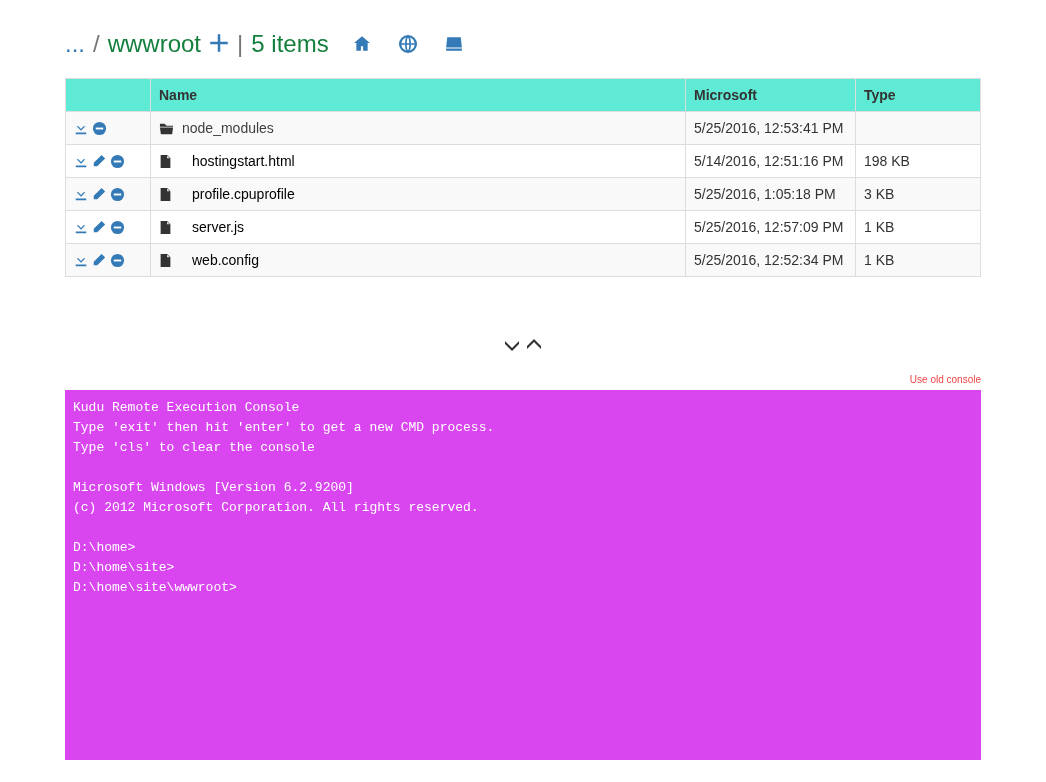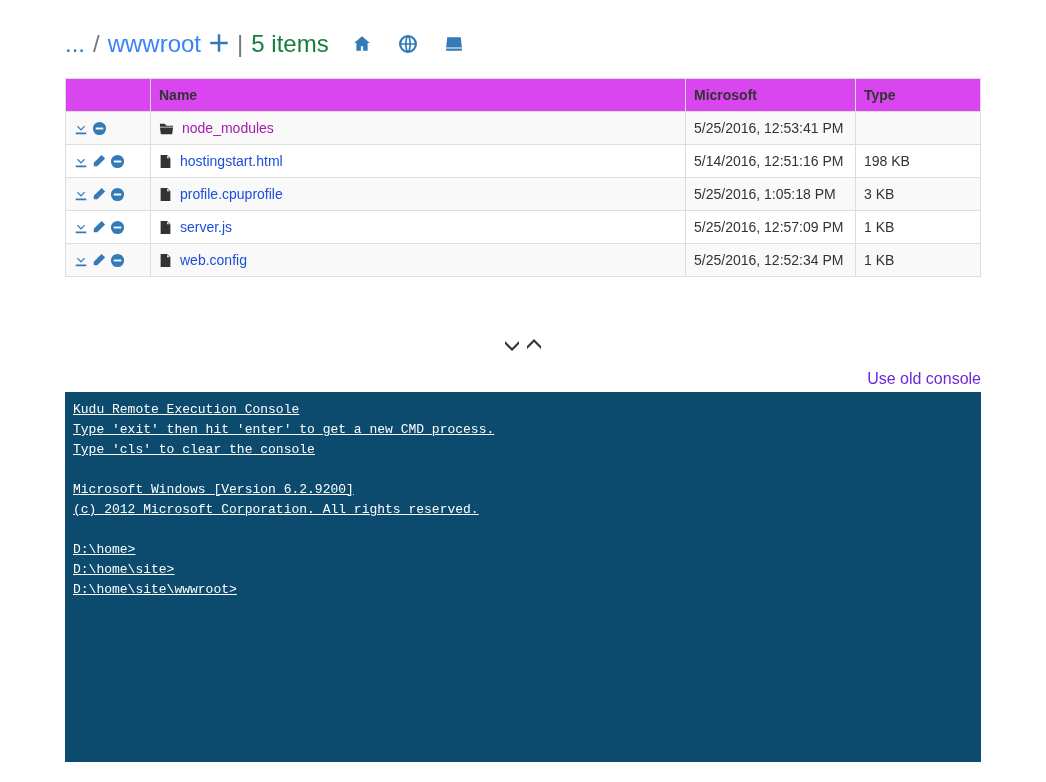"wwwroot" .breadcrumb-bar .crumb-current { color: #3b82f6 -> #15803d }
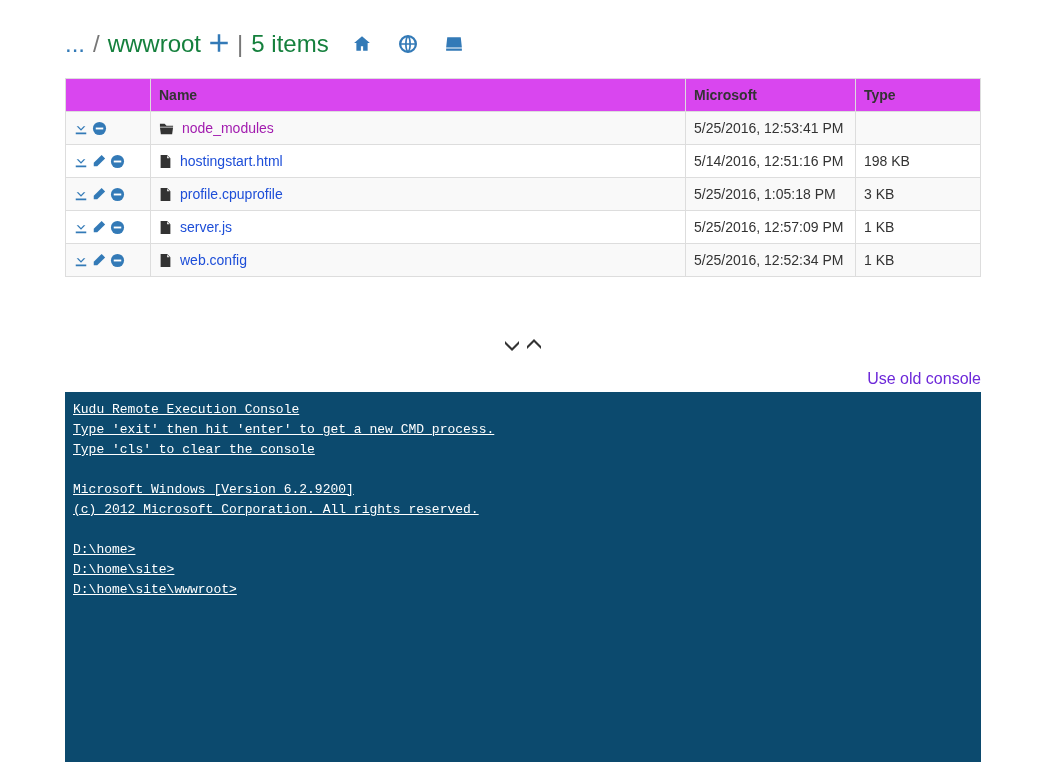"Name" table.file-table th { background: #d946ef -> #5eead4 }
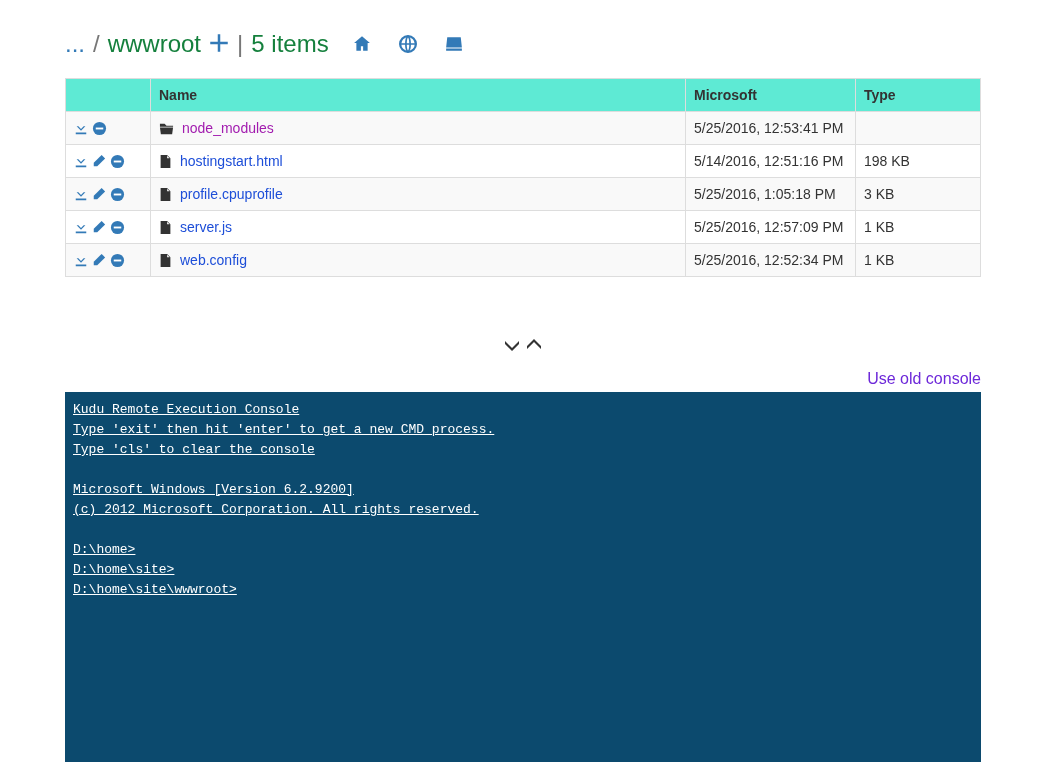"node_modules" .name-cell .link { color: #a21caf -> #404040 }
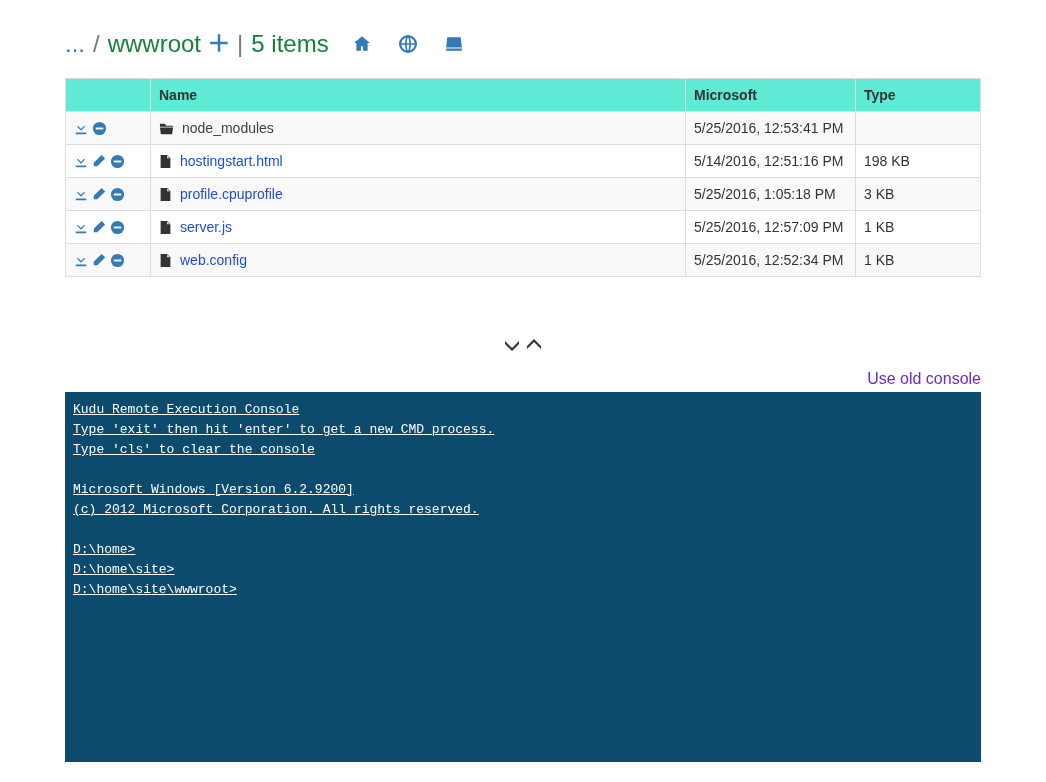"hostingstart.html" .name-cell .plain { color: #1d4ed8 -> #000000; margin-left: none -> 12px }
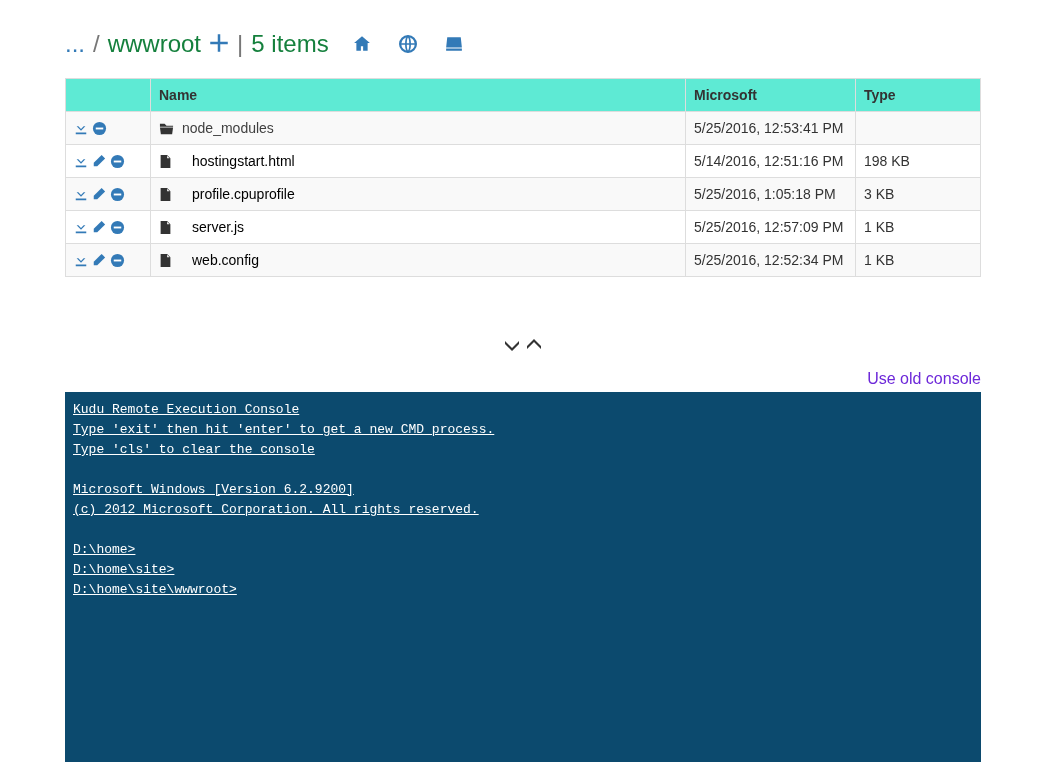"Use old console" .old-console-row a { color: #6d28d9 -> #ef4444; font-size: 16px -> 10px }
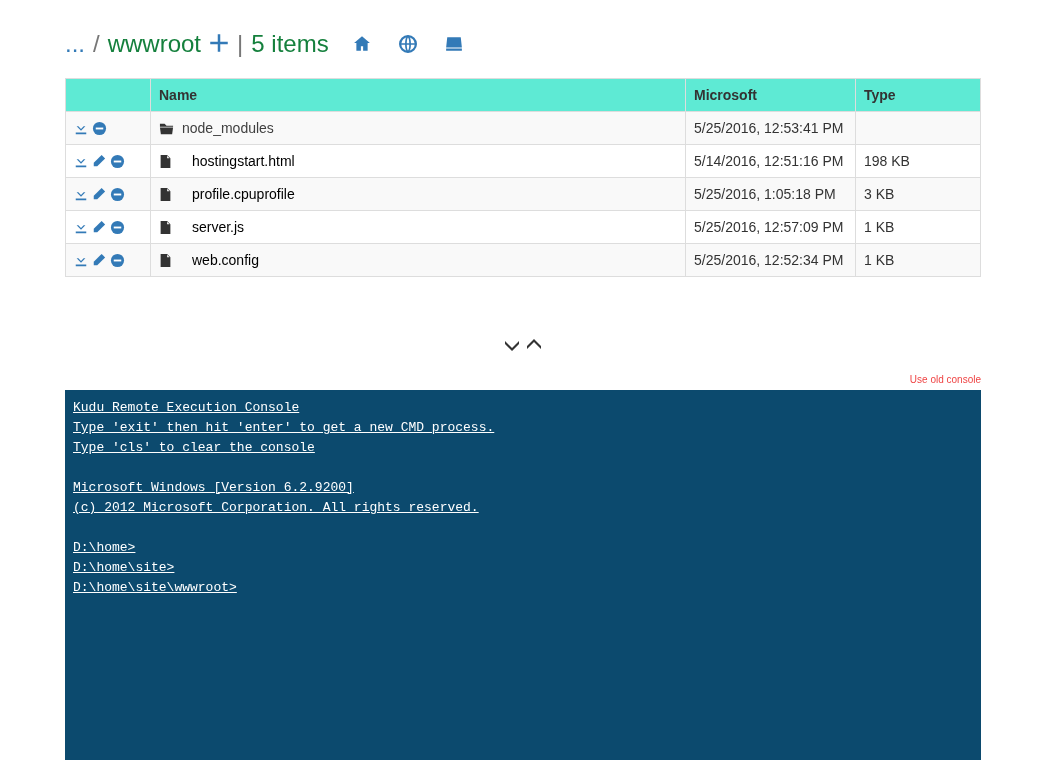"Kudu Remote Execution Console" .console { background: #0c4a6e -> #d946ef; text-decoration: underline -> none }
